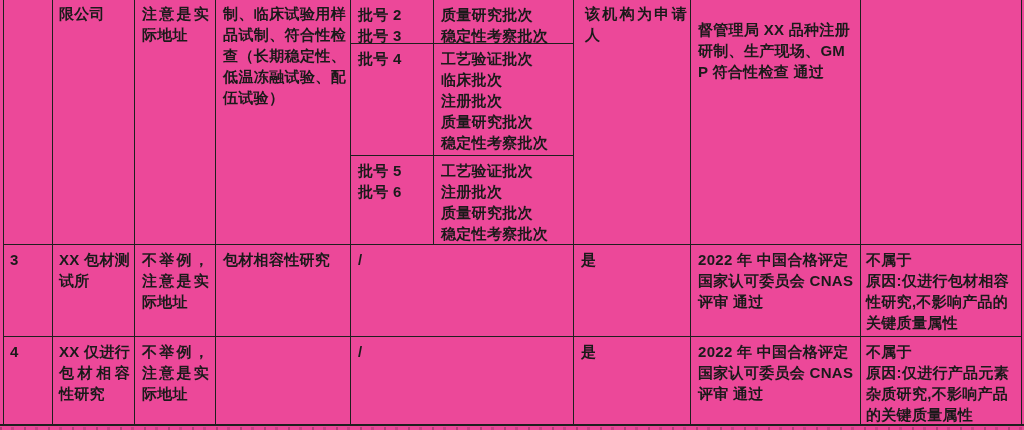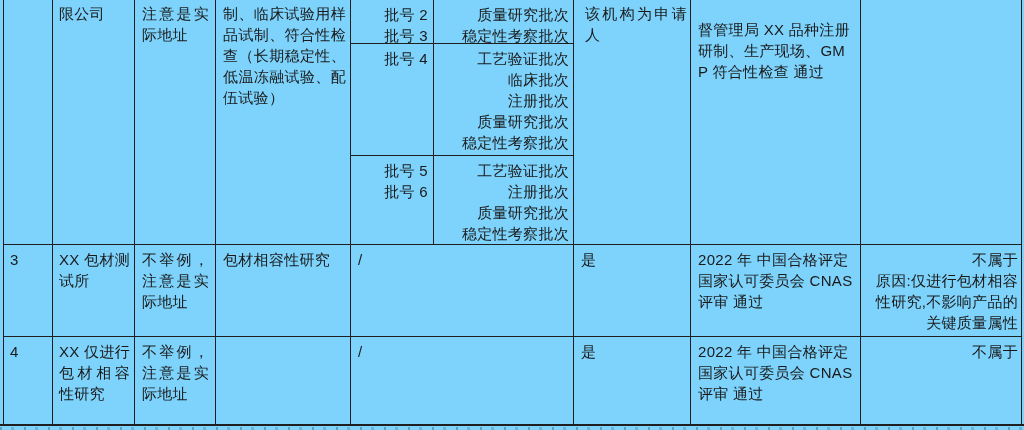"限公司" .page { background: #7dd3fc -> #ec4899; font-weight: 400 -> 700 }
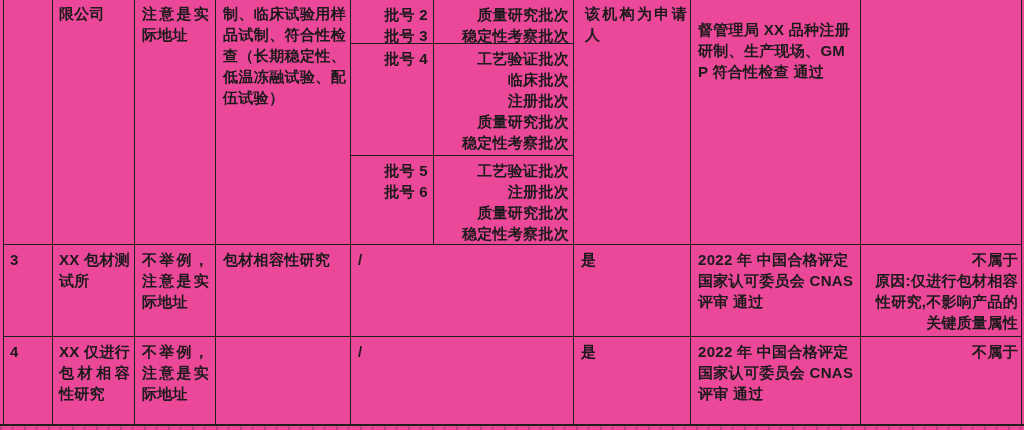"批号 2" .ln { text-align: right -> none }
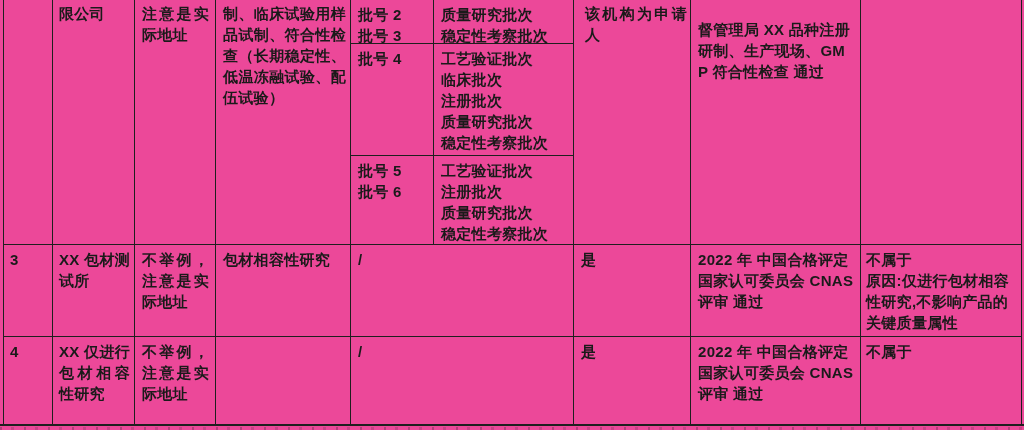"原因:仅进行产品元素杂质研究,不影响产品的关键质量属性" div.ln { html: none -> <div>原因:仅进行产品元素杂质研究,不影响产品的关键质量属性</div> }
